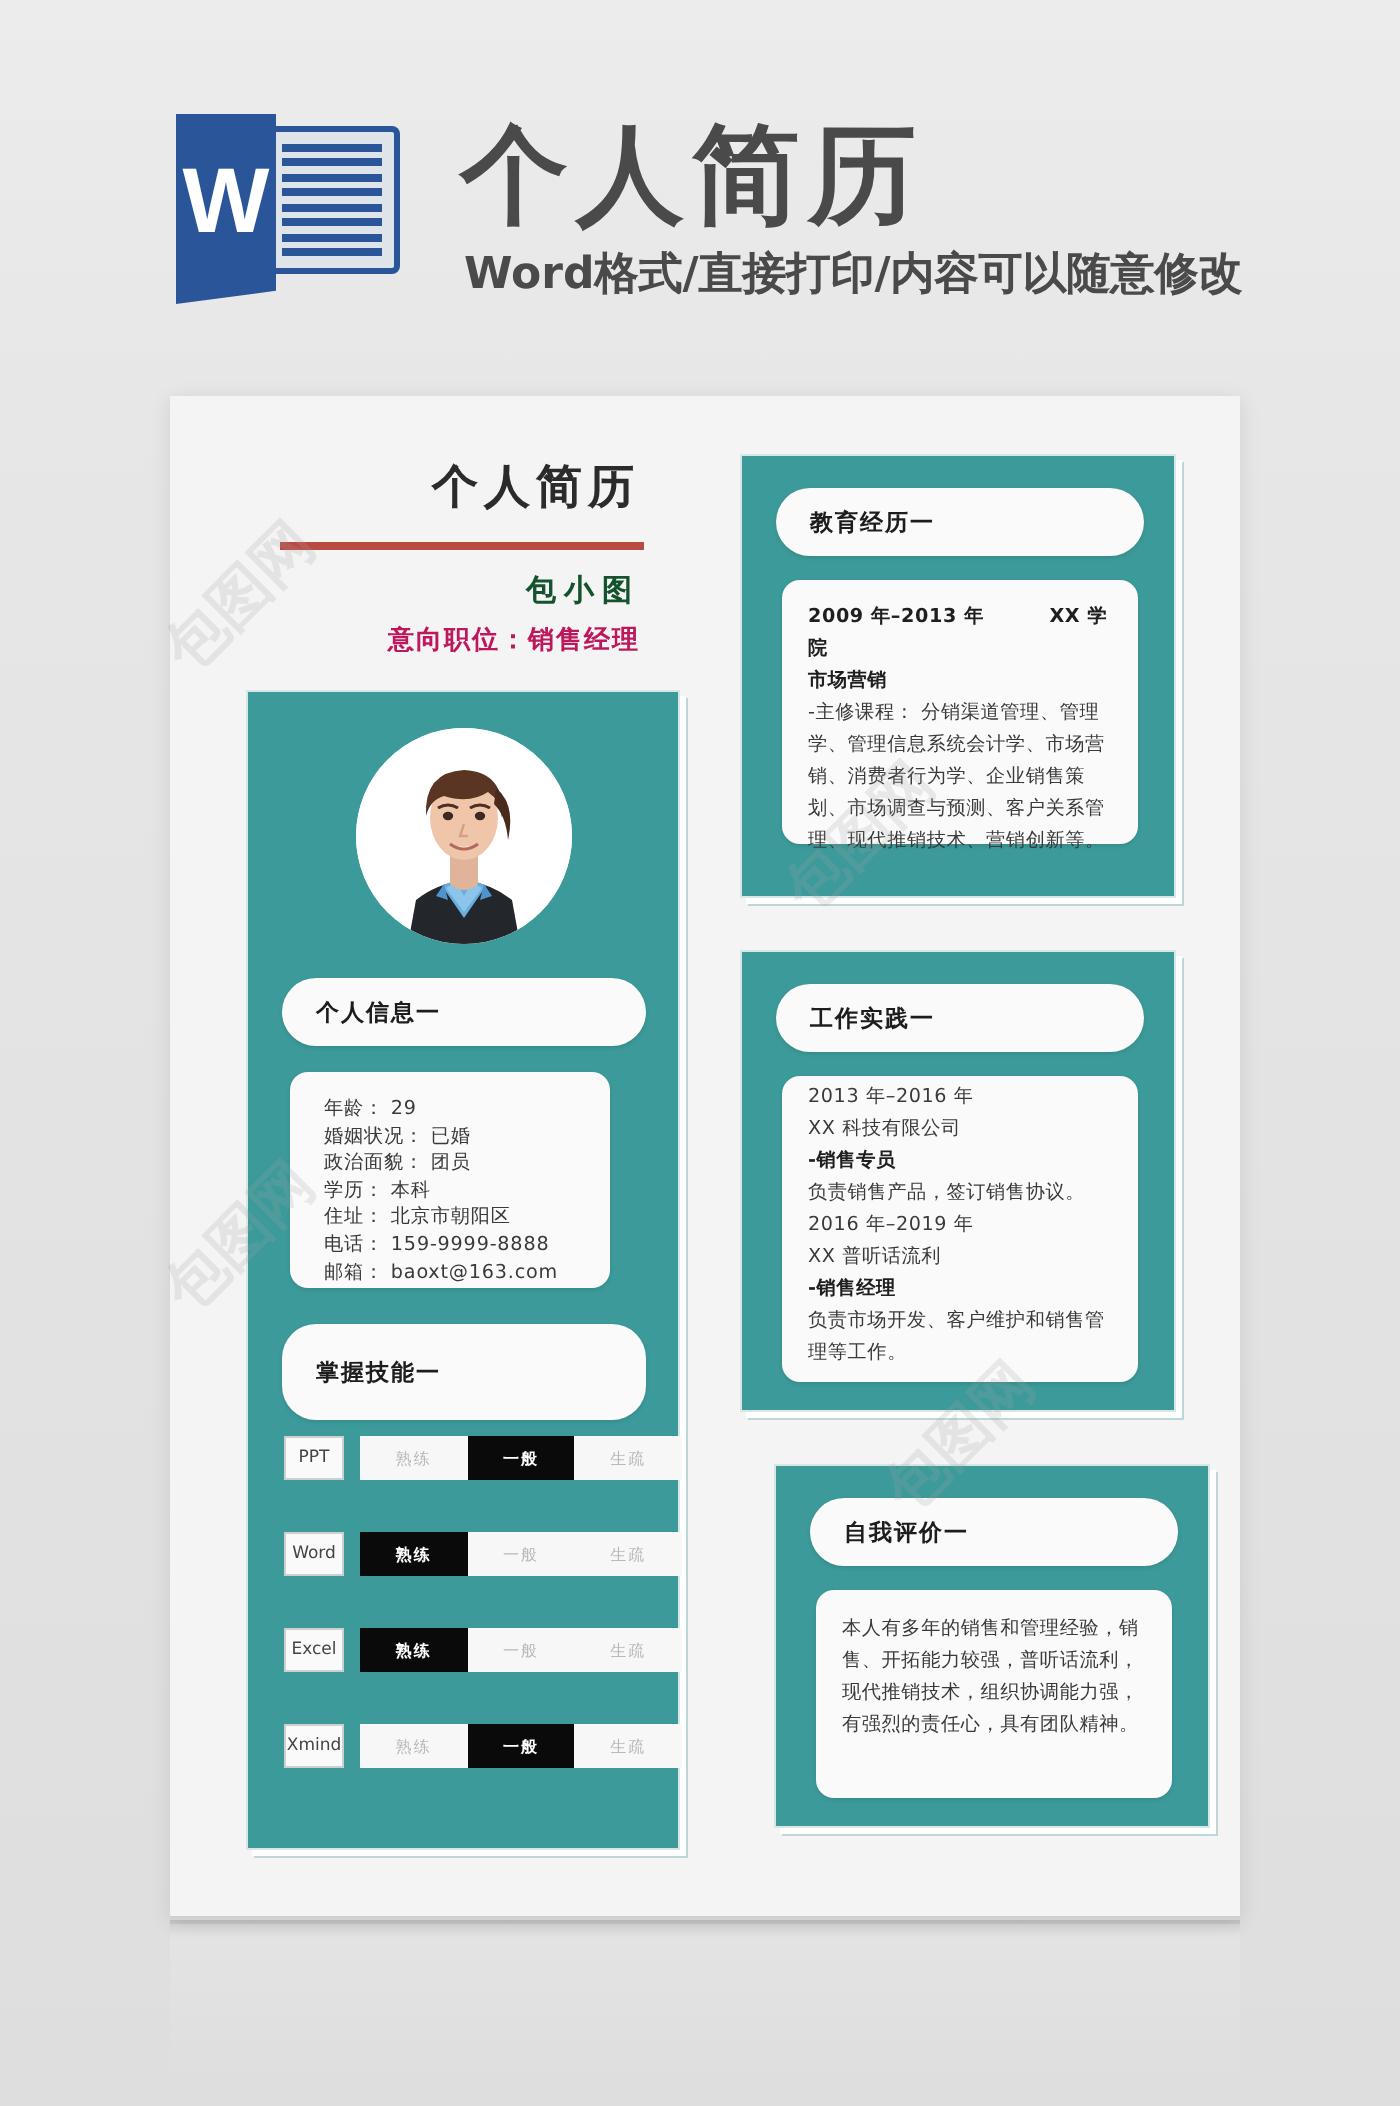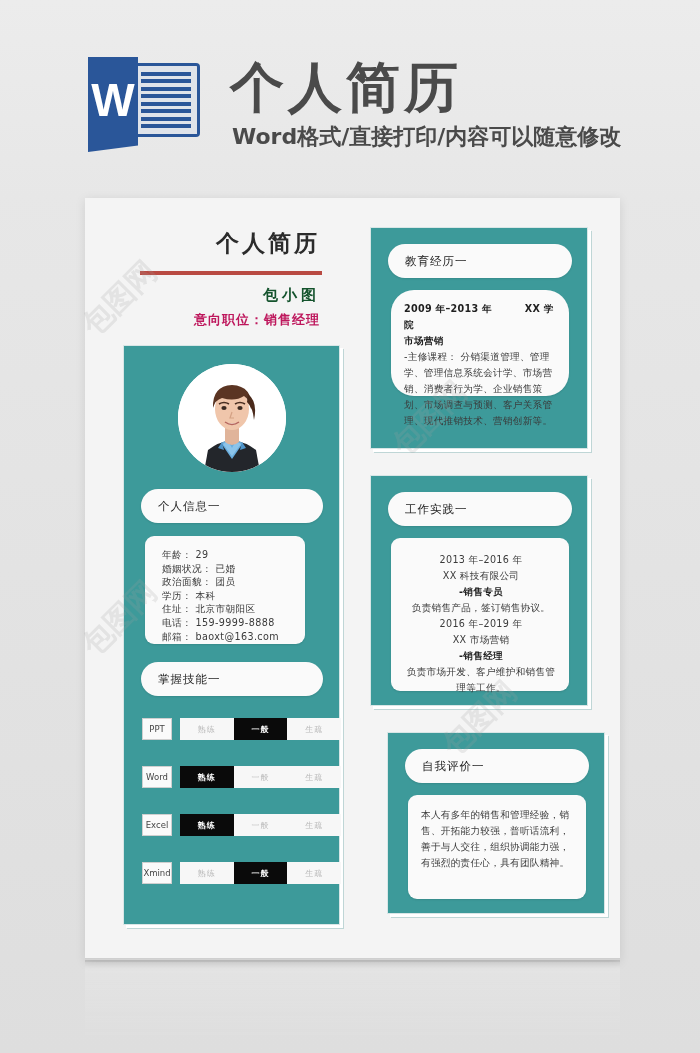"教育经历一" .pill { font-weight: normal -> bold }
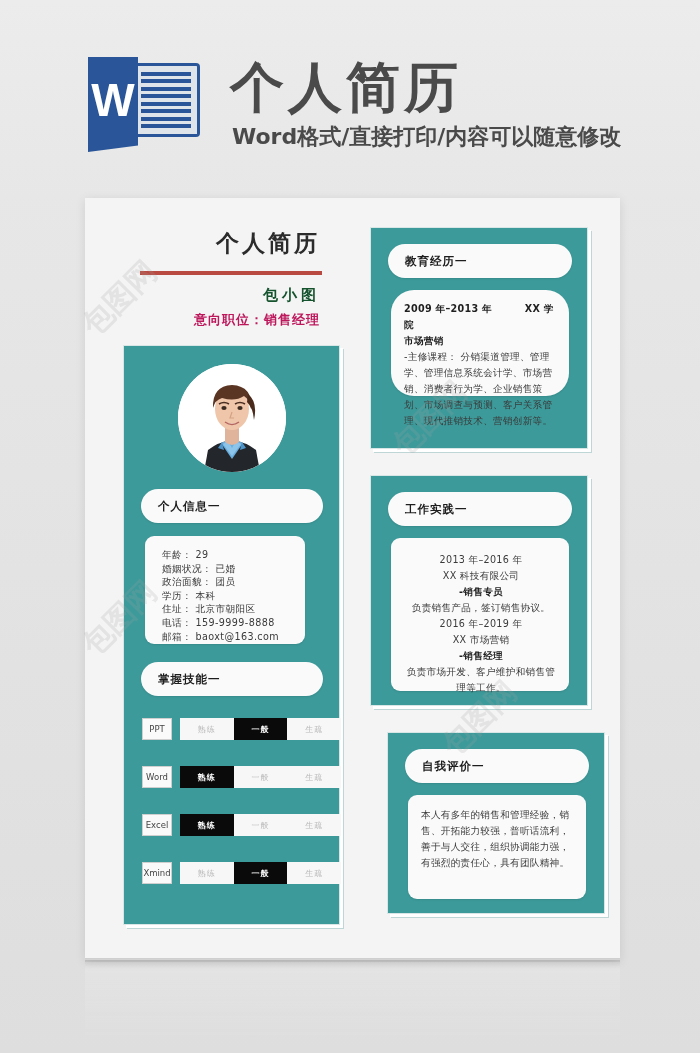"2009 年–2013 年 XX 学院" #edu-box { border-radius: 23px -> none; height: 106px -> 132px }
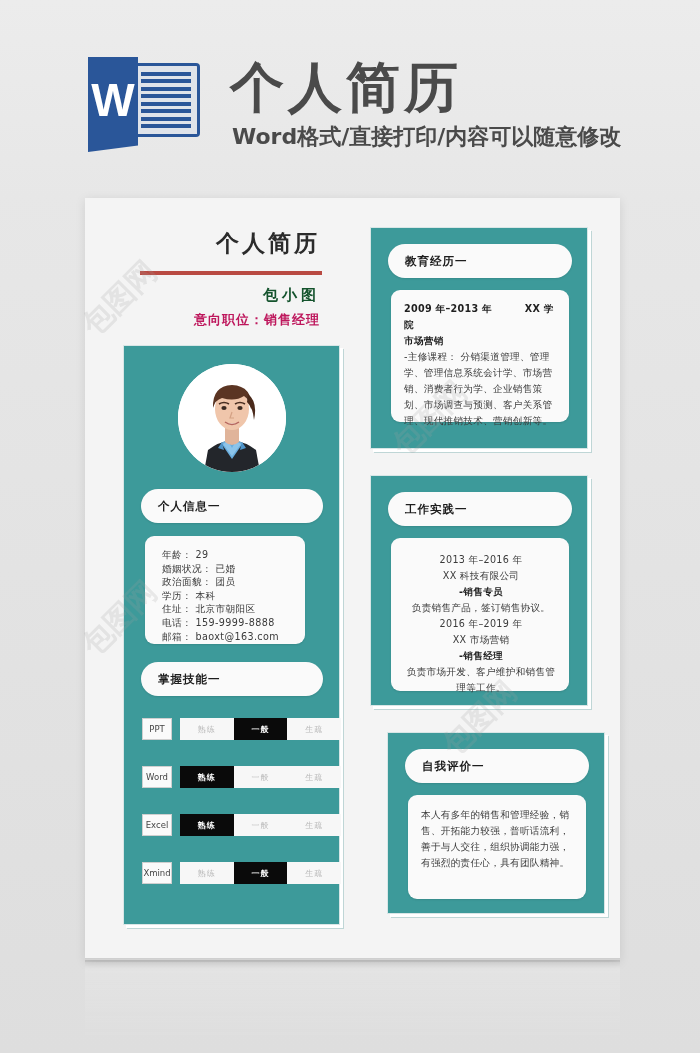"2013 年–2016 年" #work-box { padding: 14px 11px 0 13px -> 3px 11px 0 13px; text-align: center -> none }
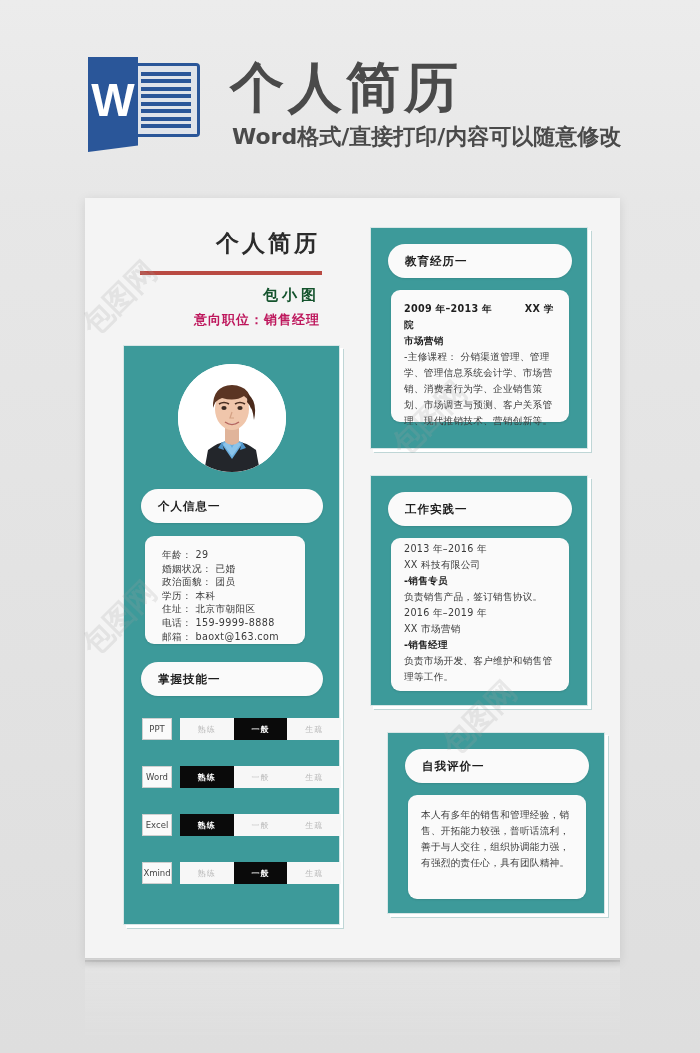"XX 市场营销" p { text: 市场营销 -> 普听话流利 }
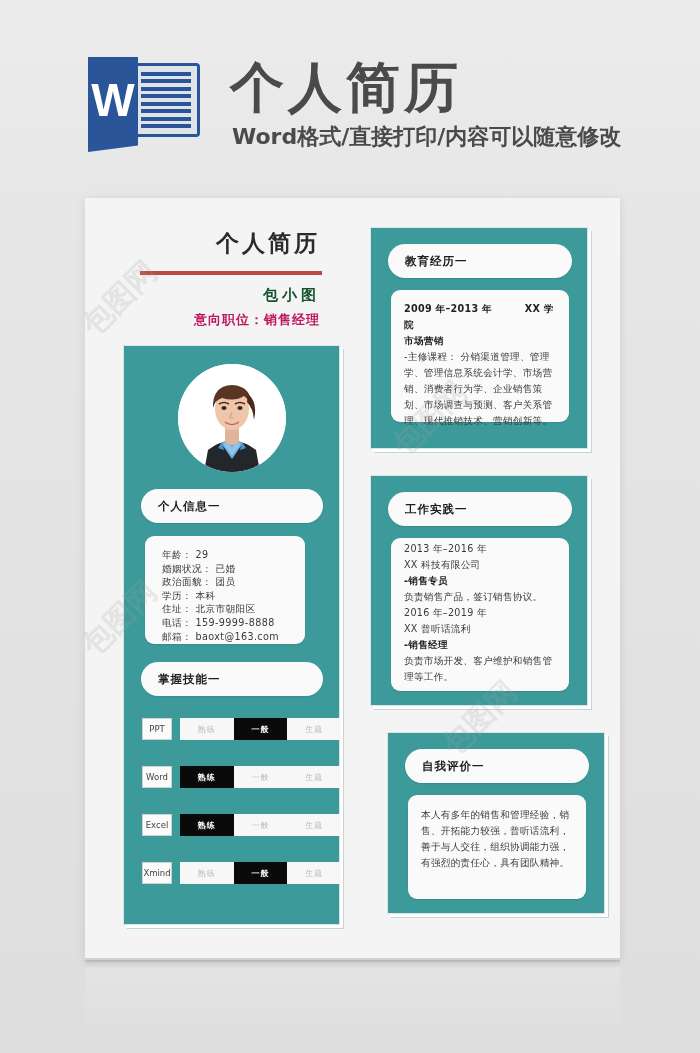"掌握技能一" #sk-pill { height: 34px -> 48px }
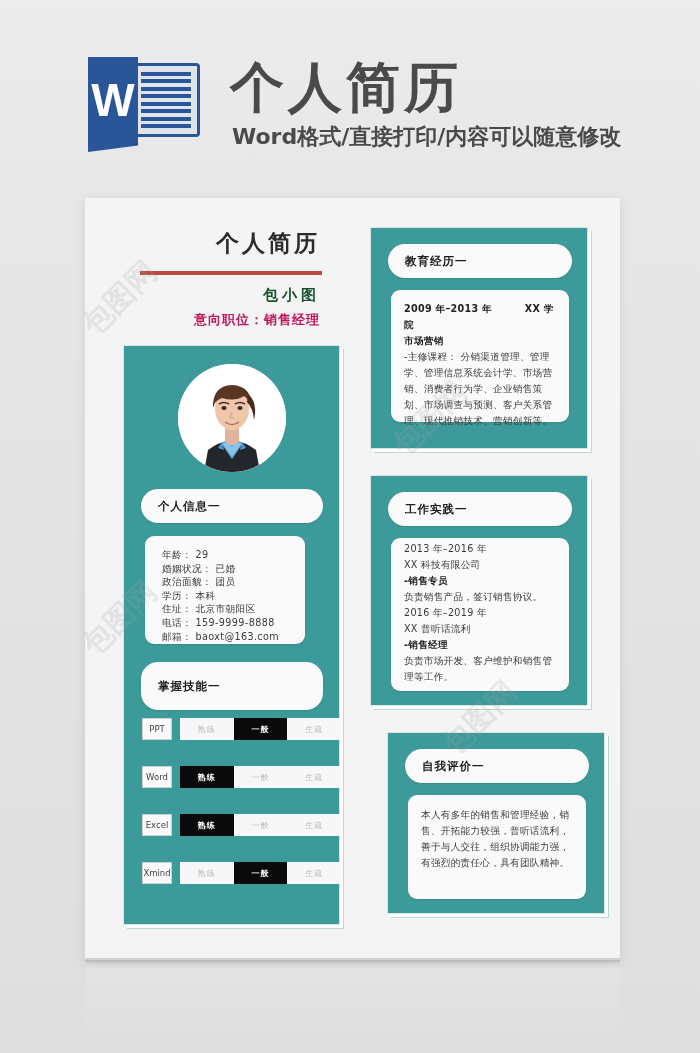"本人有多年的销售和管理经验，销售、开拓能力较强，普听话流利，善于与人交往，组织协" p { text: 善于与人交往 -> 现代推销技术 }
